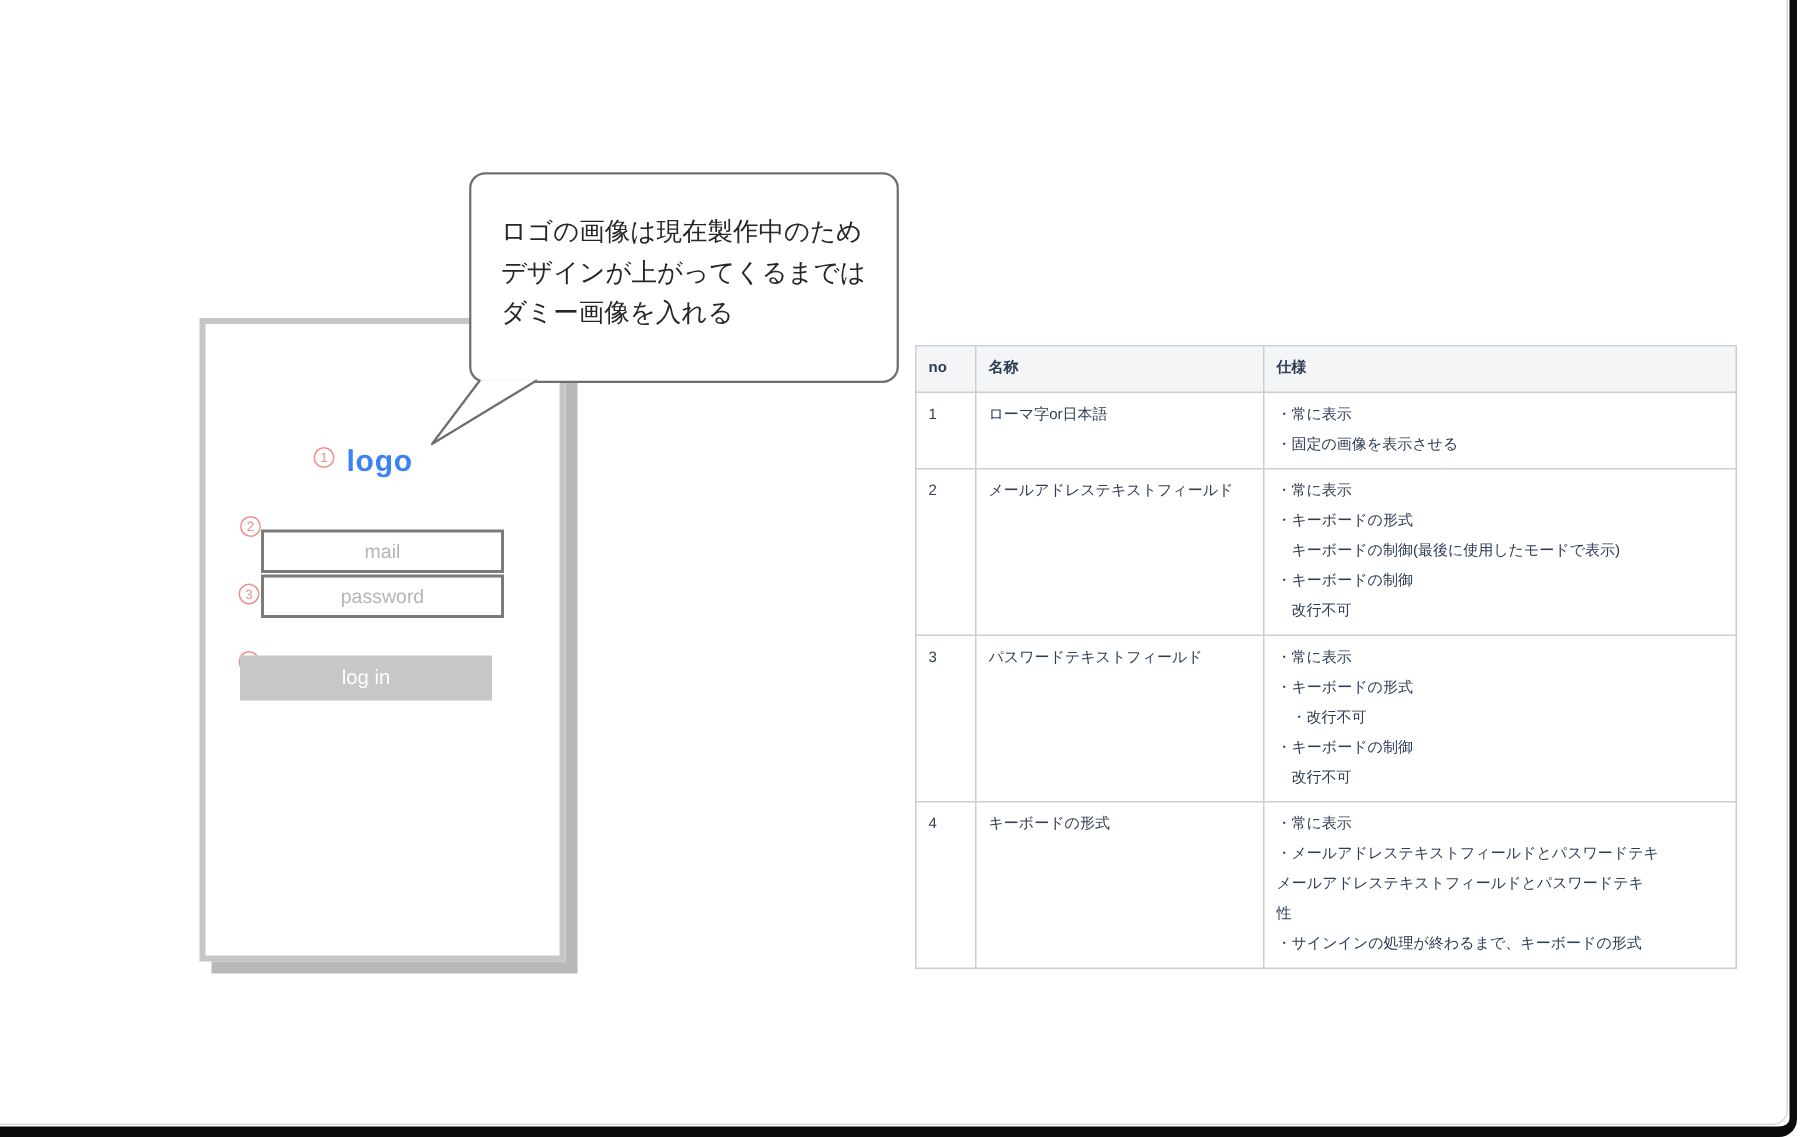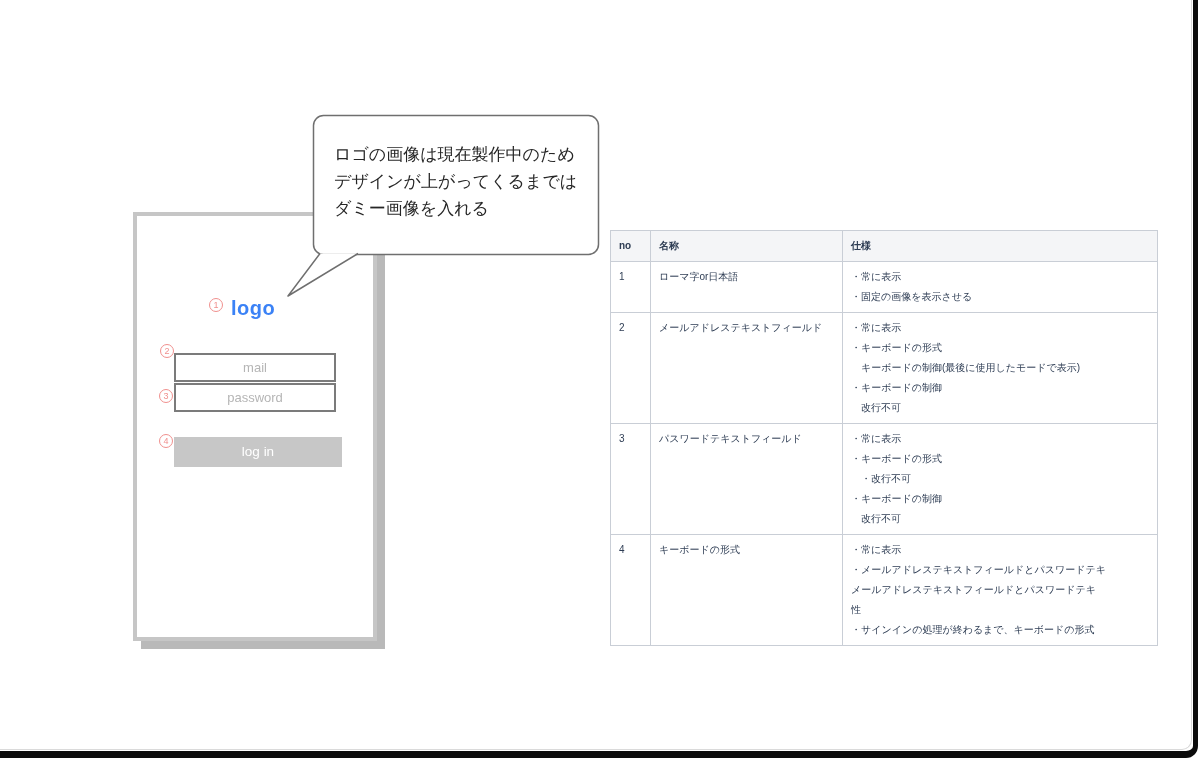"log in" .login-btn { left: 174px -> 160px }
